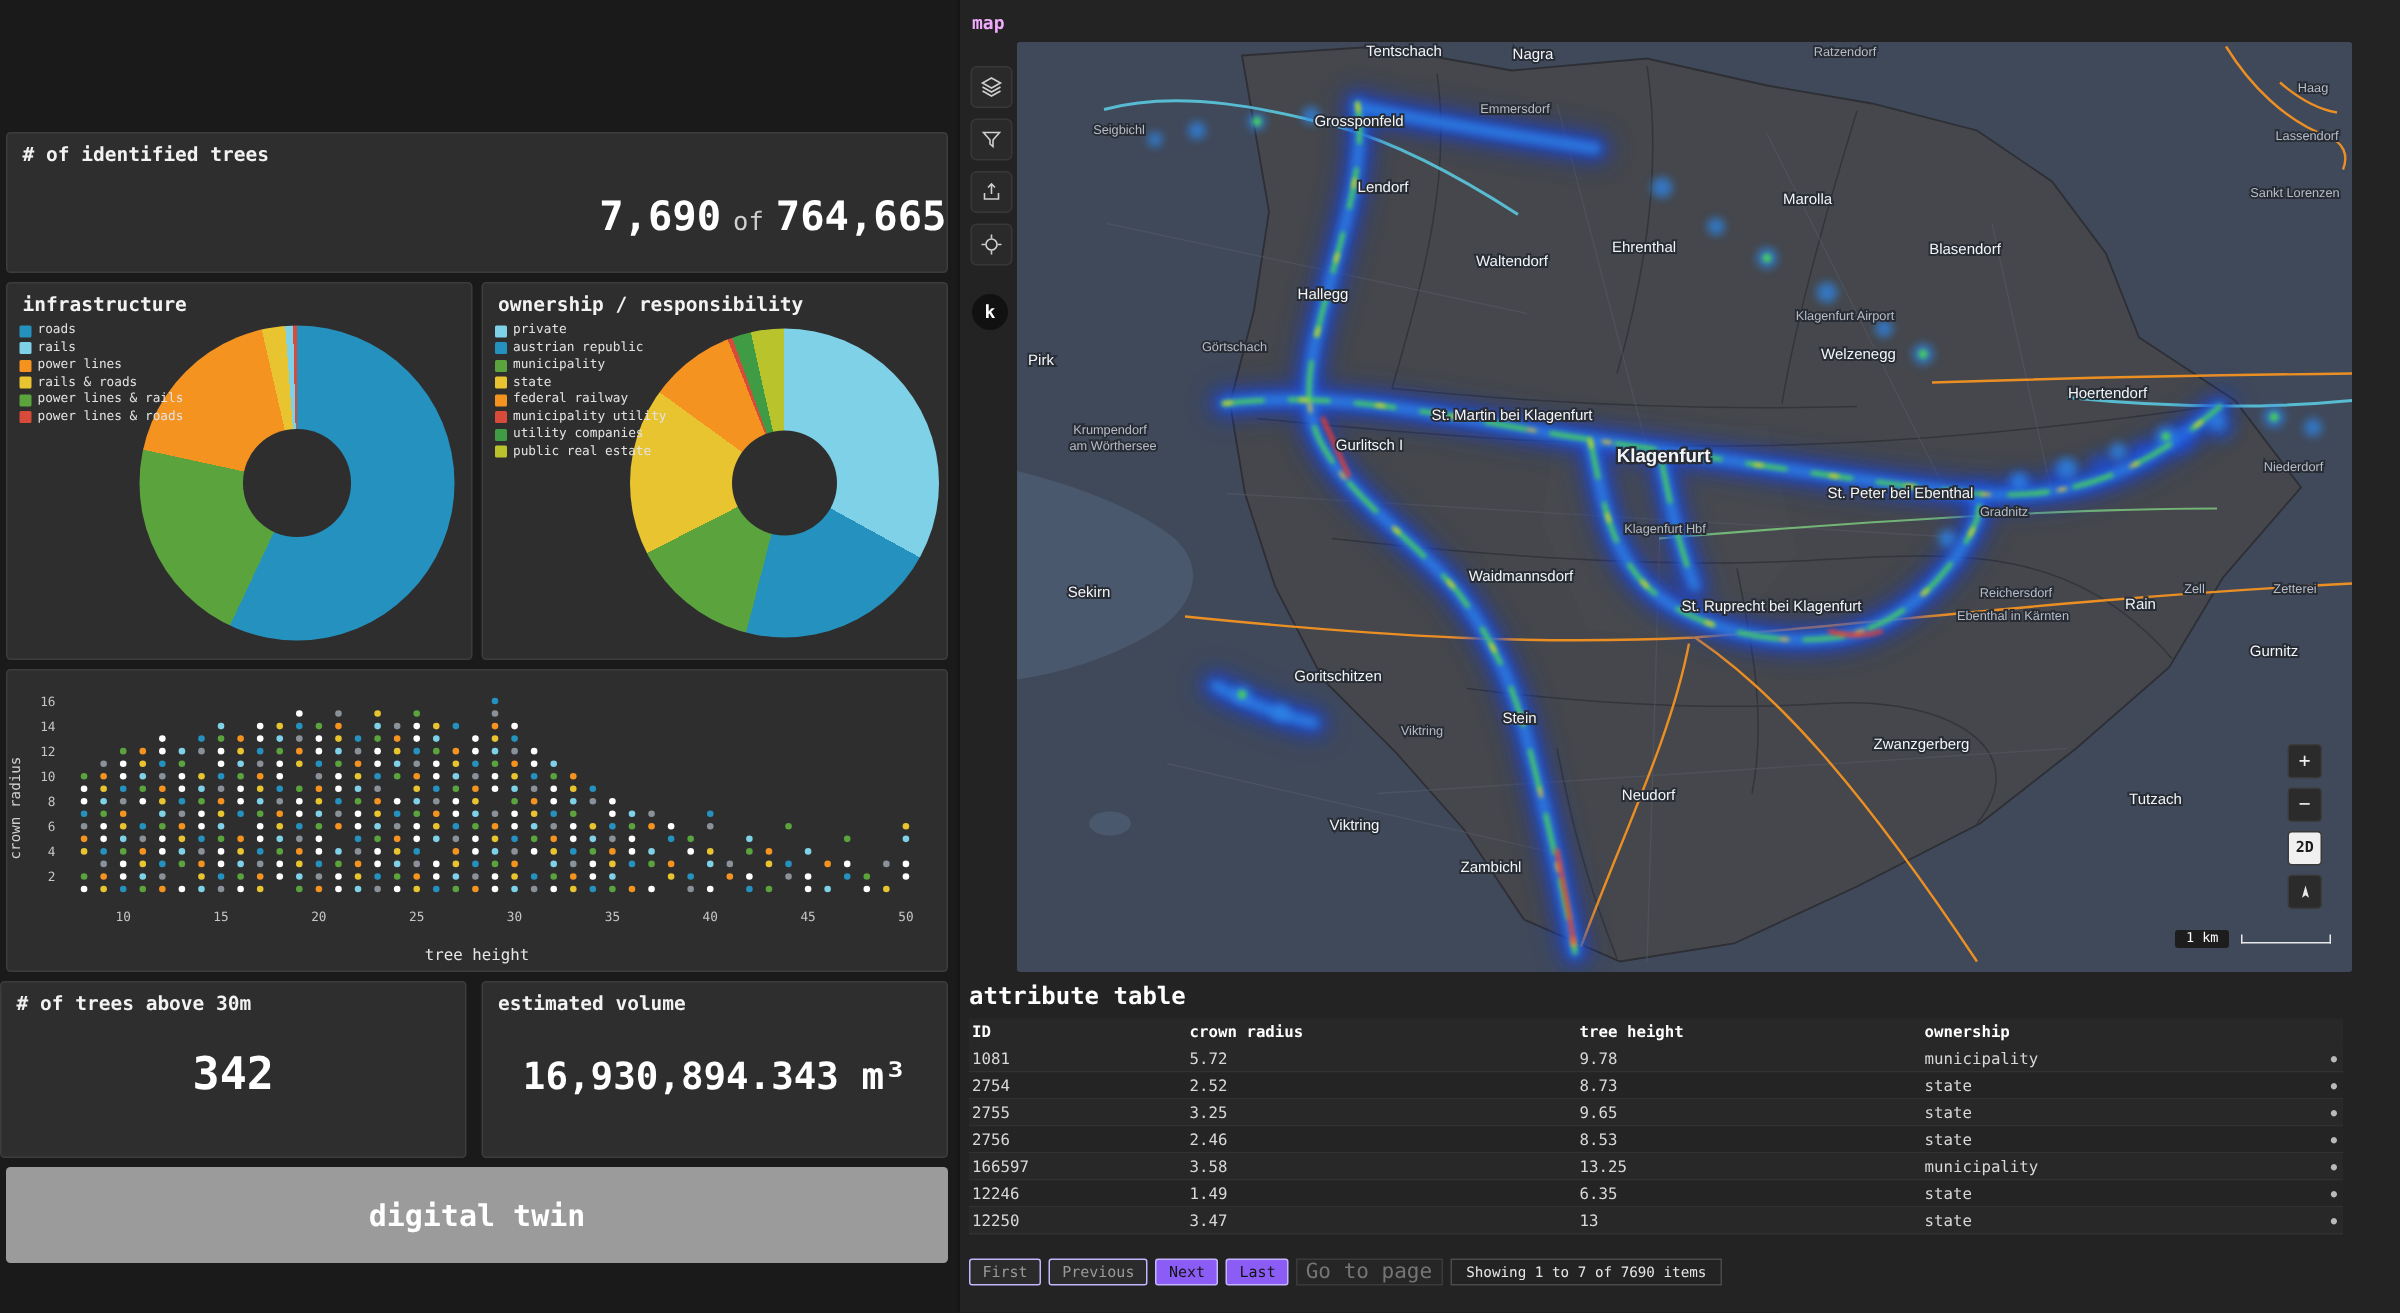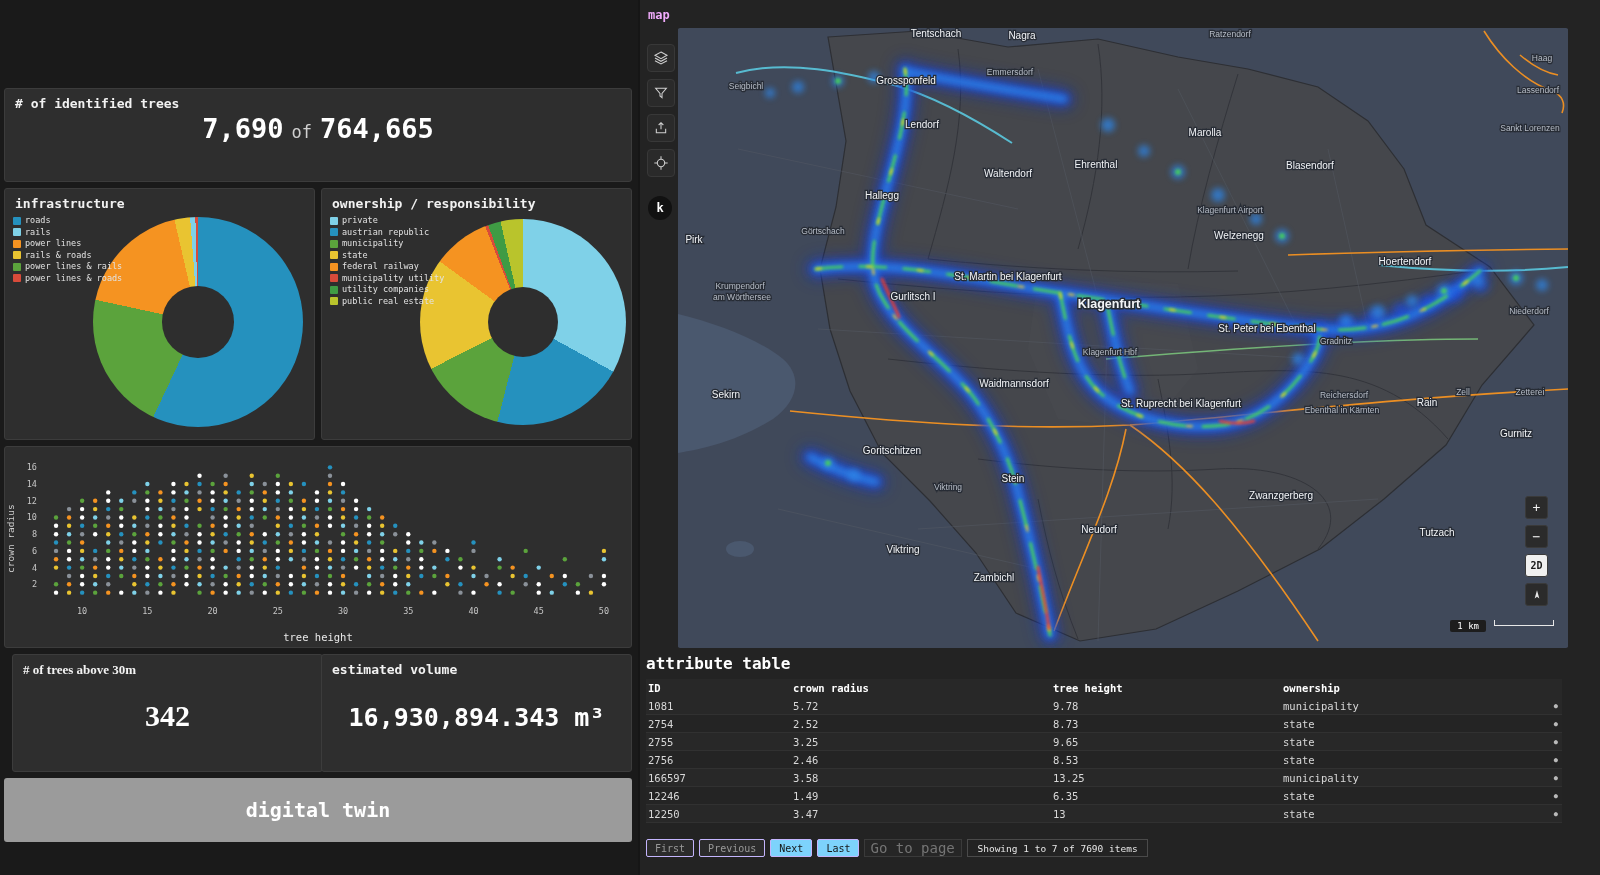"7,690 of 764,665" .value-line { text-align: center -> right; top: 24px -> 40px }
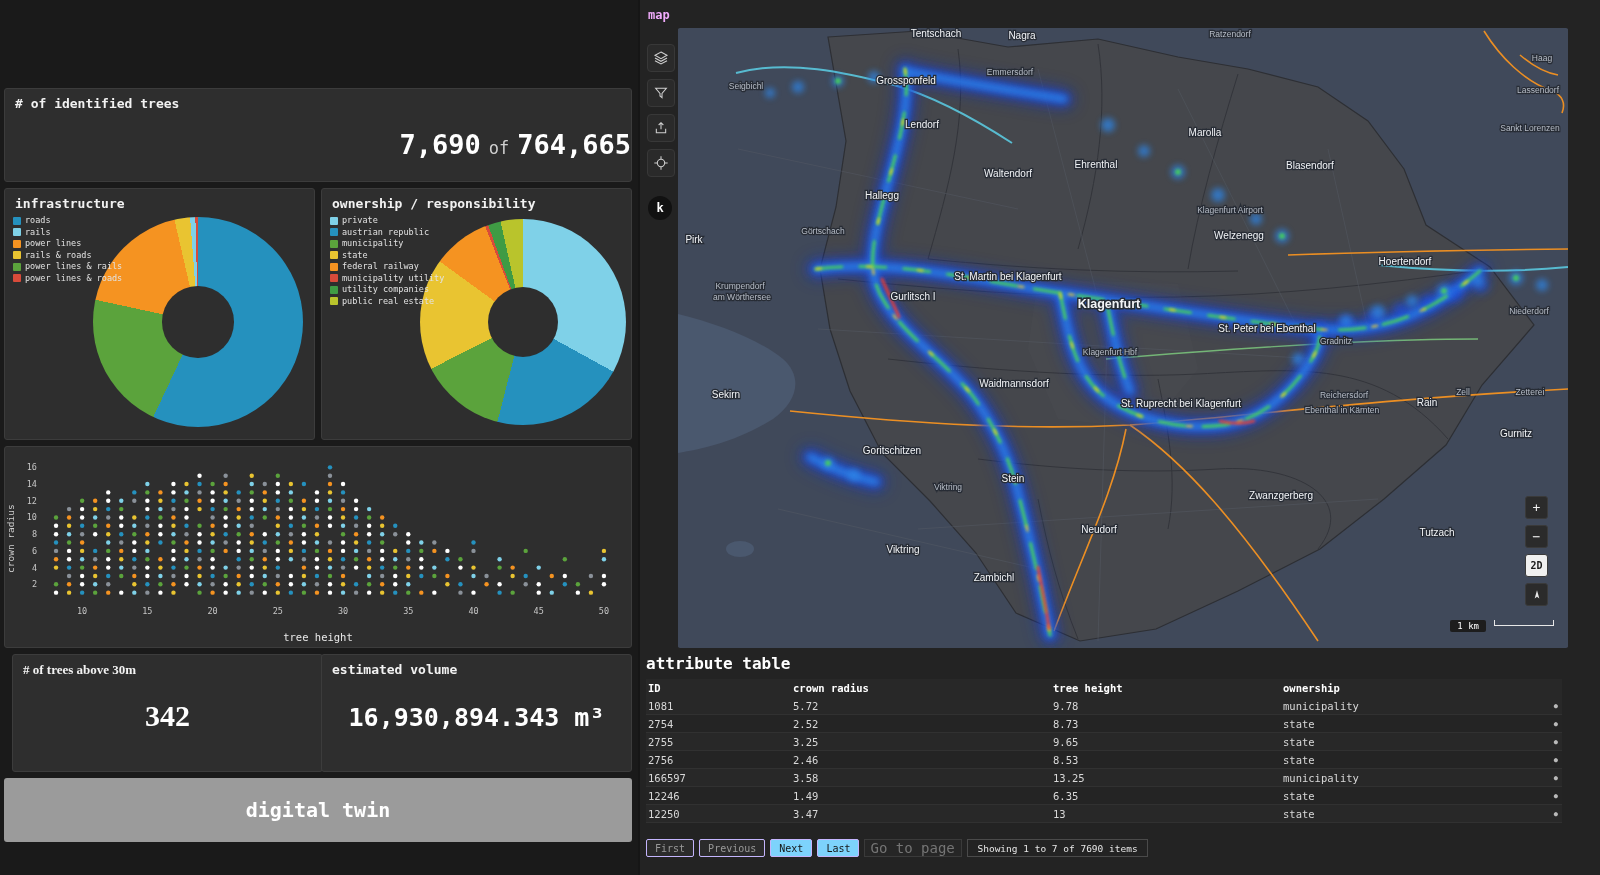"1 km" .map-scale { align-items: flex-start -> center }
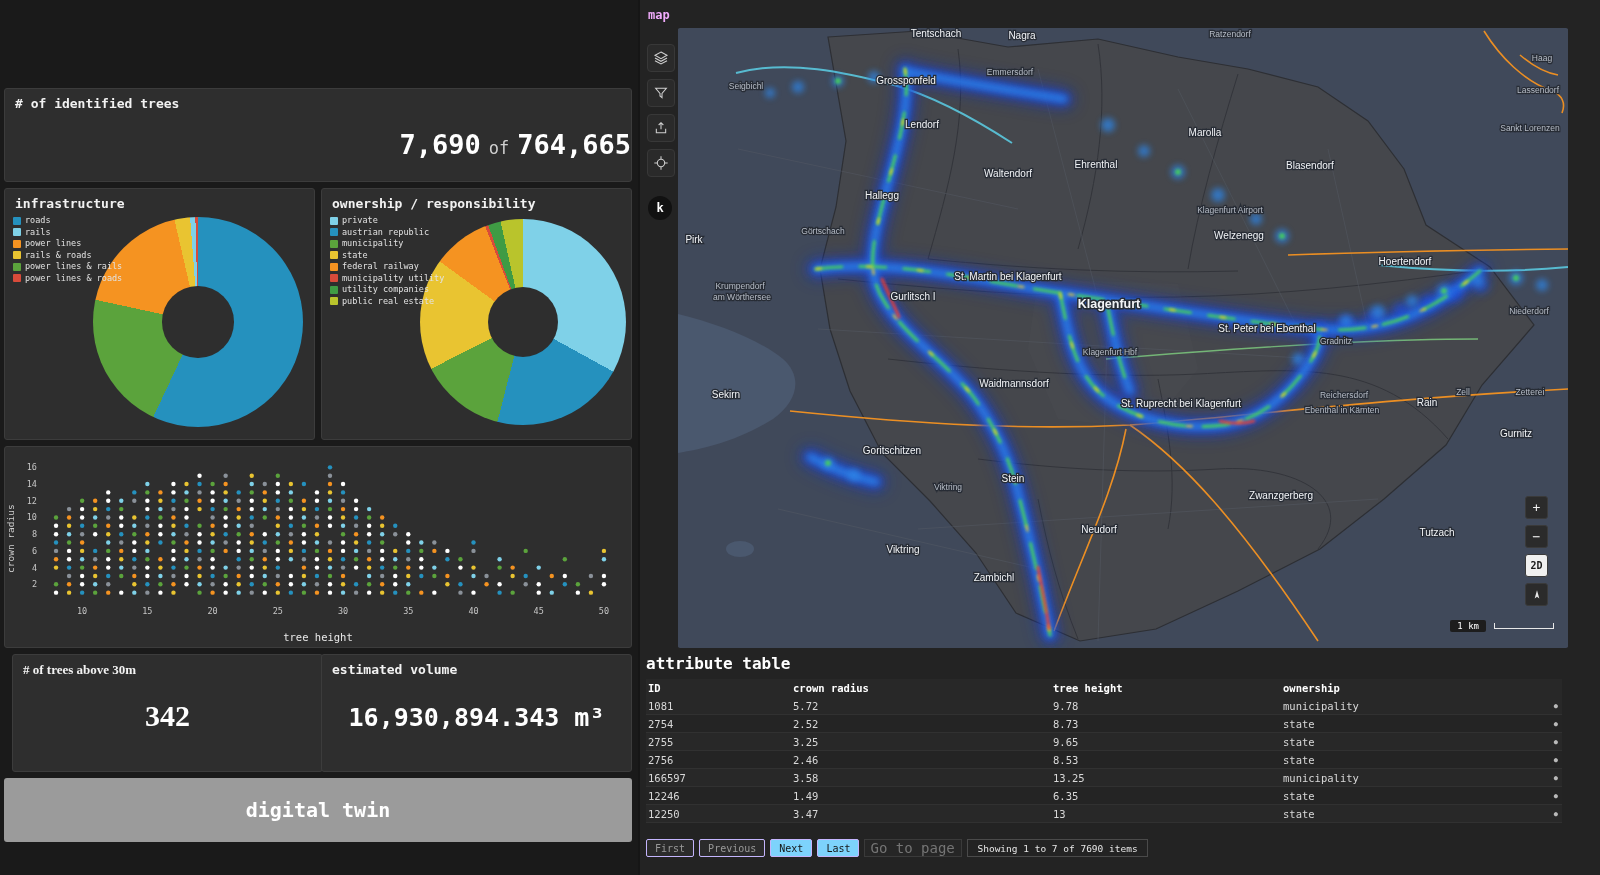"# of trees above 30m" #above30-card { font-family: Liberation Serif, serif -> none; left: 12px -> 0 }
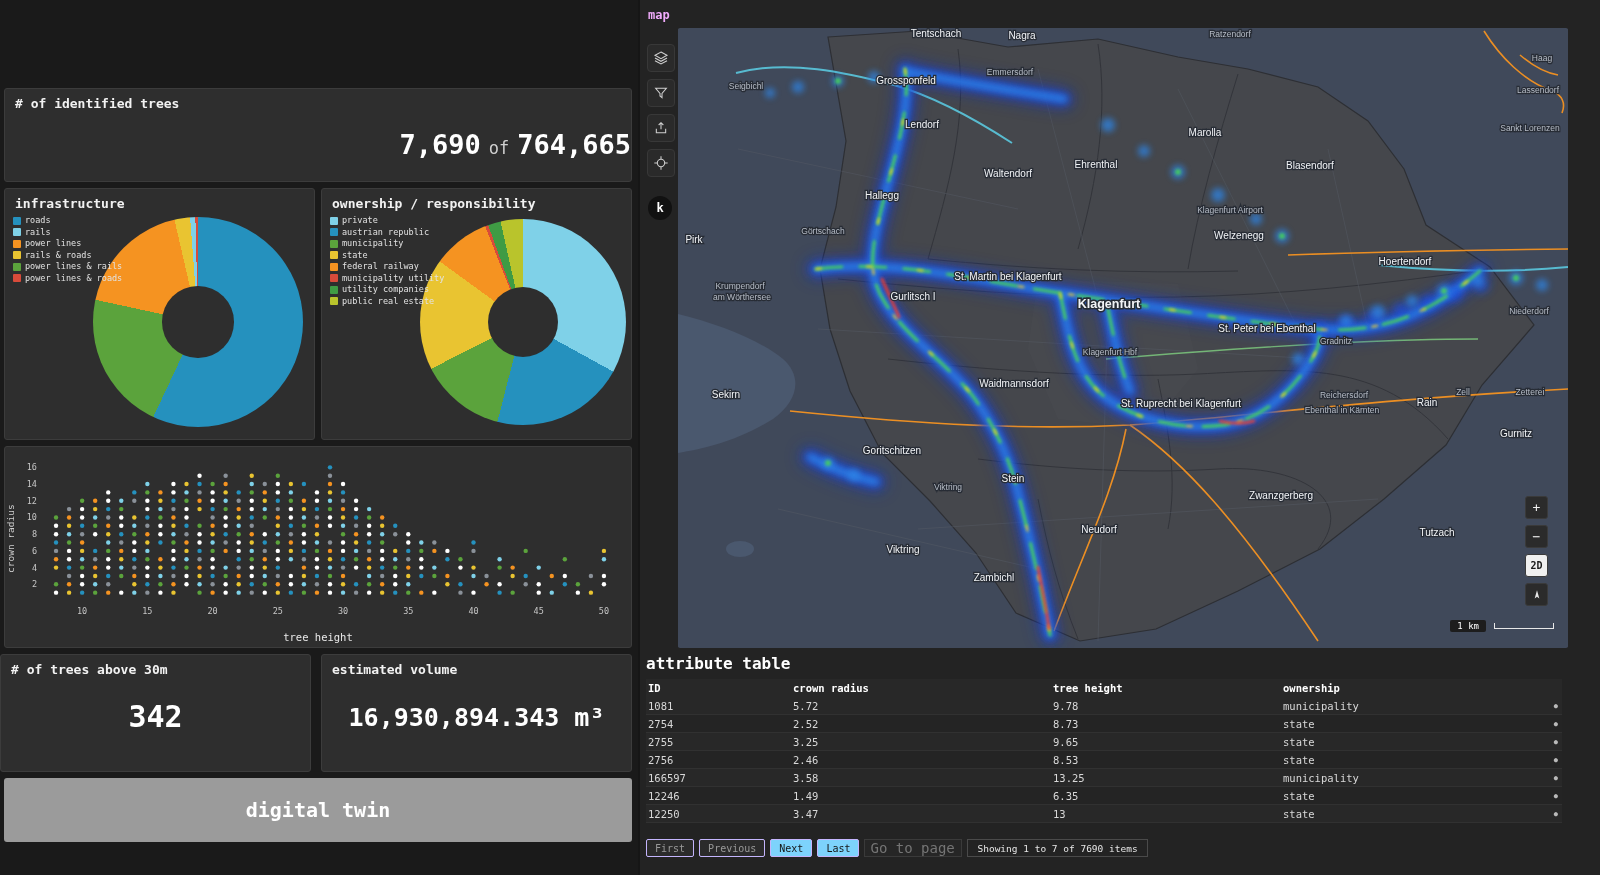"Next" .pbtn.on { background: #7dd3fc -> #8b5cf6 }
